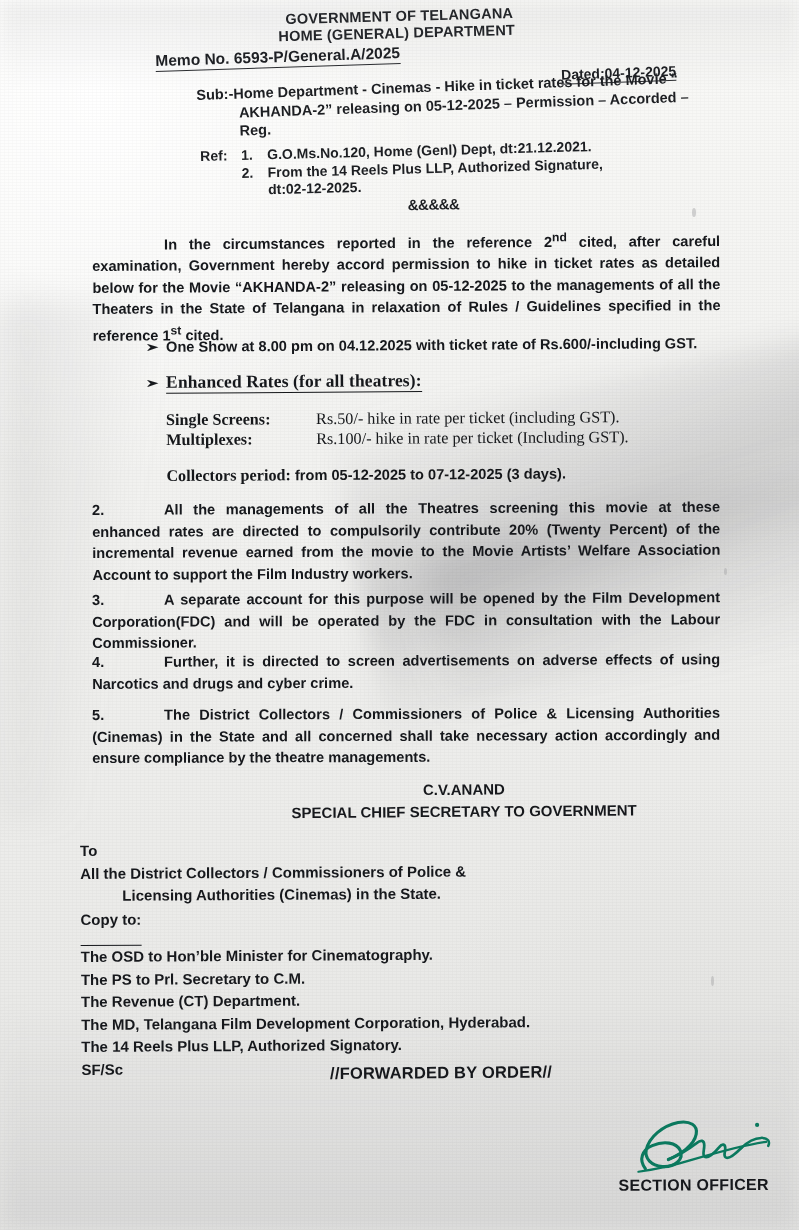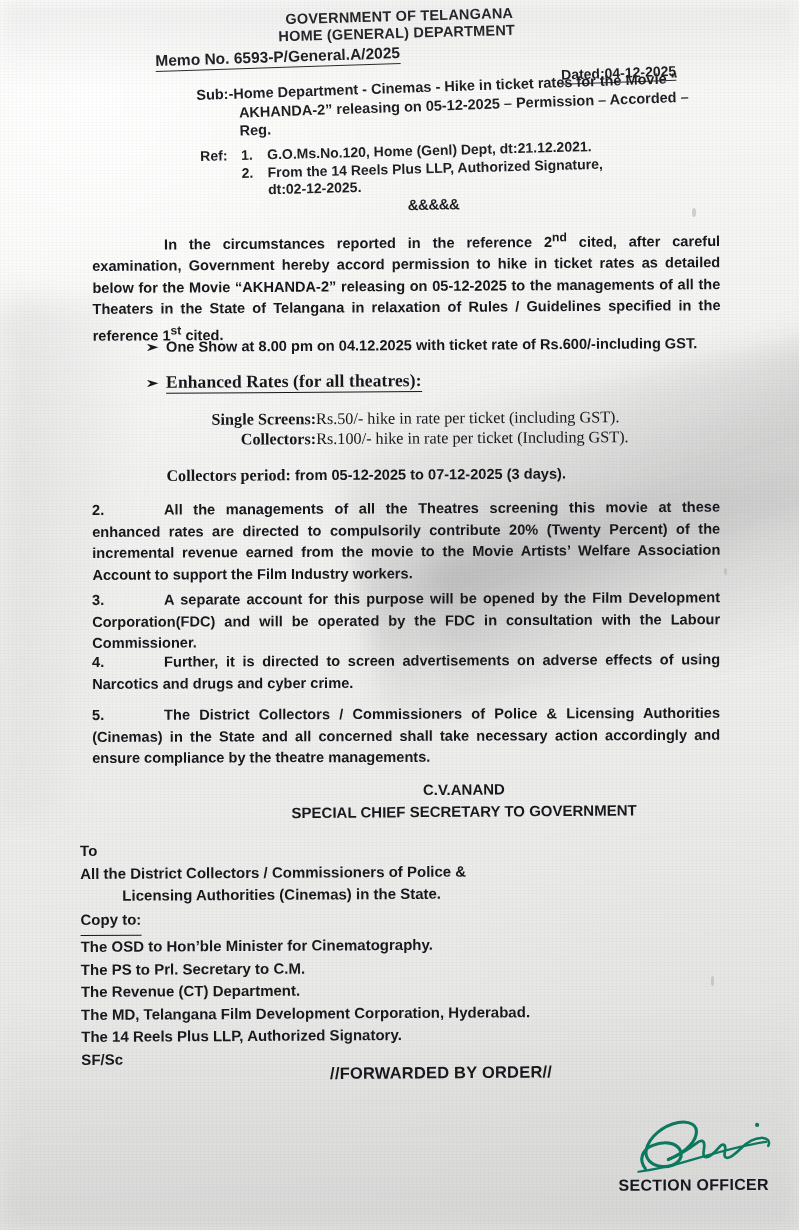"Single Screens:" .rates .rlabel { text-align: right -> none }
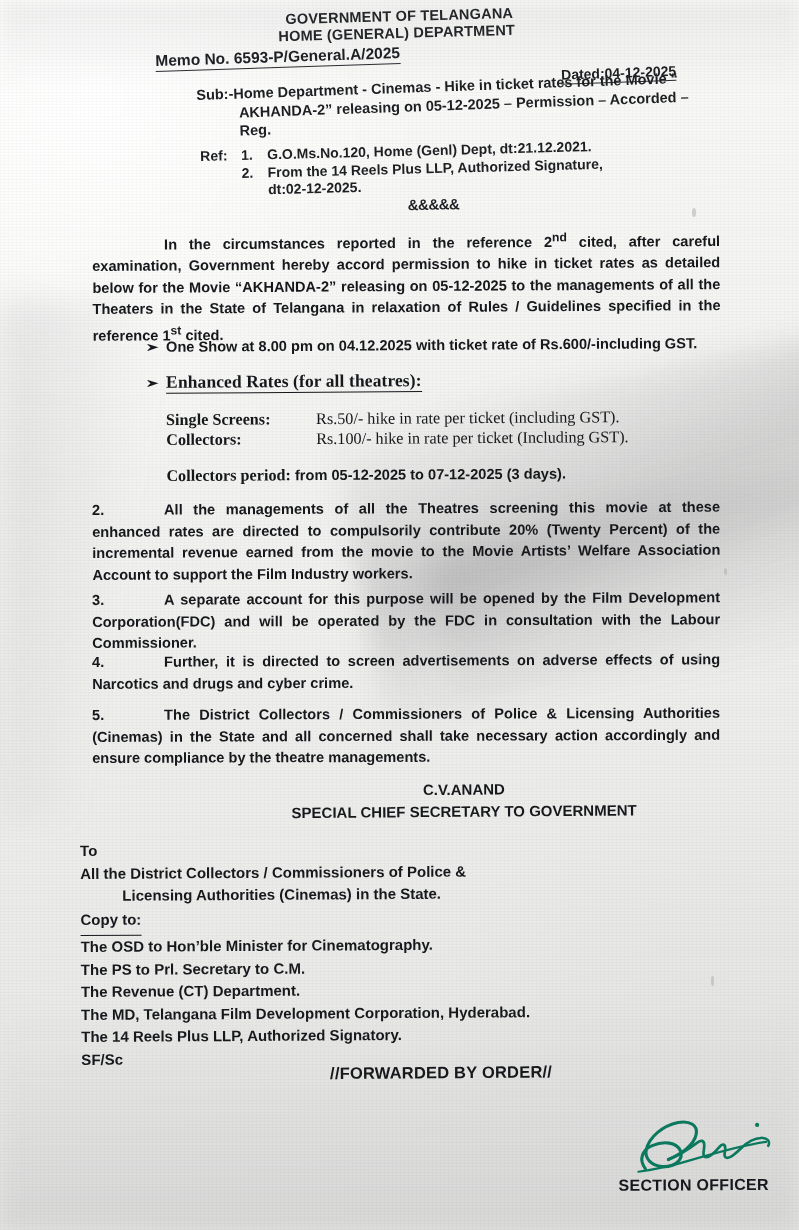"Collectors:" span.rlabel { text: Collectors -> Multiplexes }
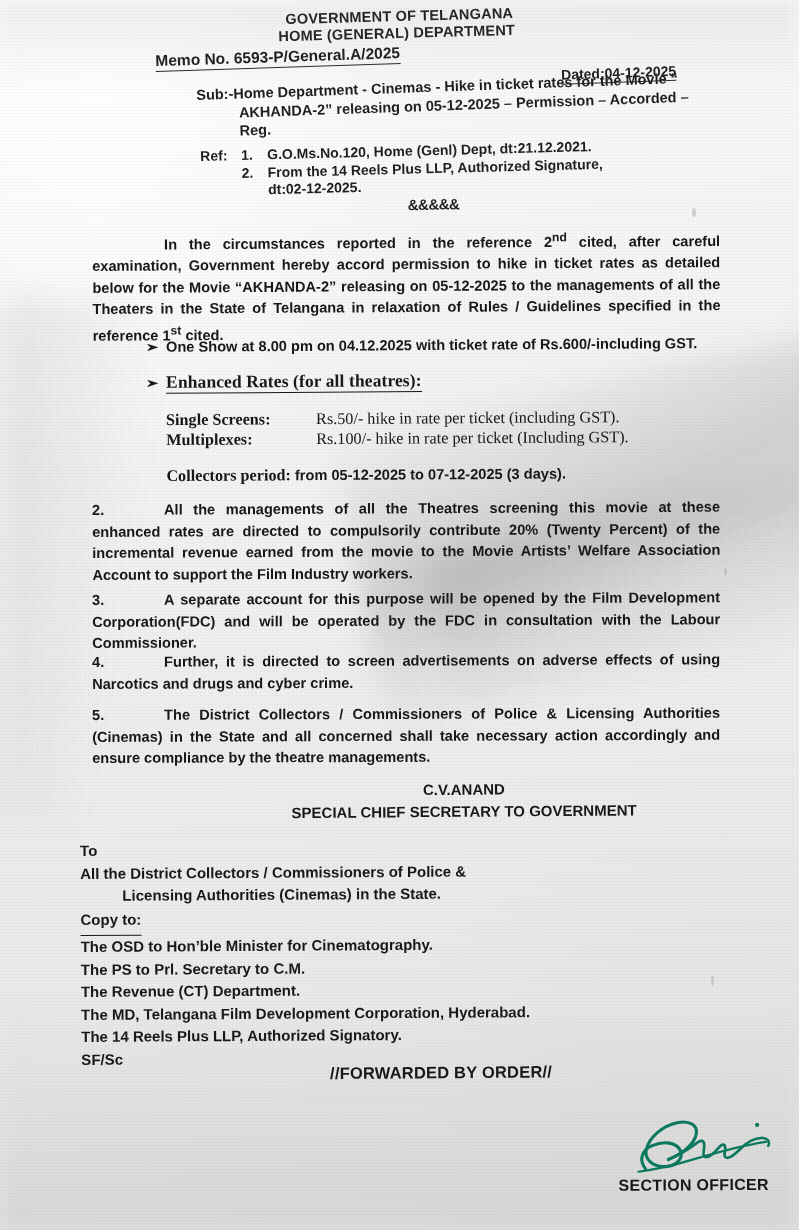"Copy to:" .tolist .copyto { padding-bottom: 4px -> 14px }
